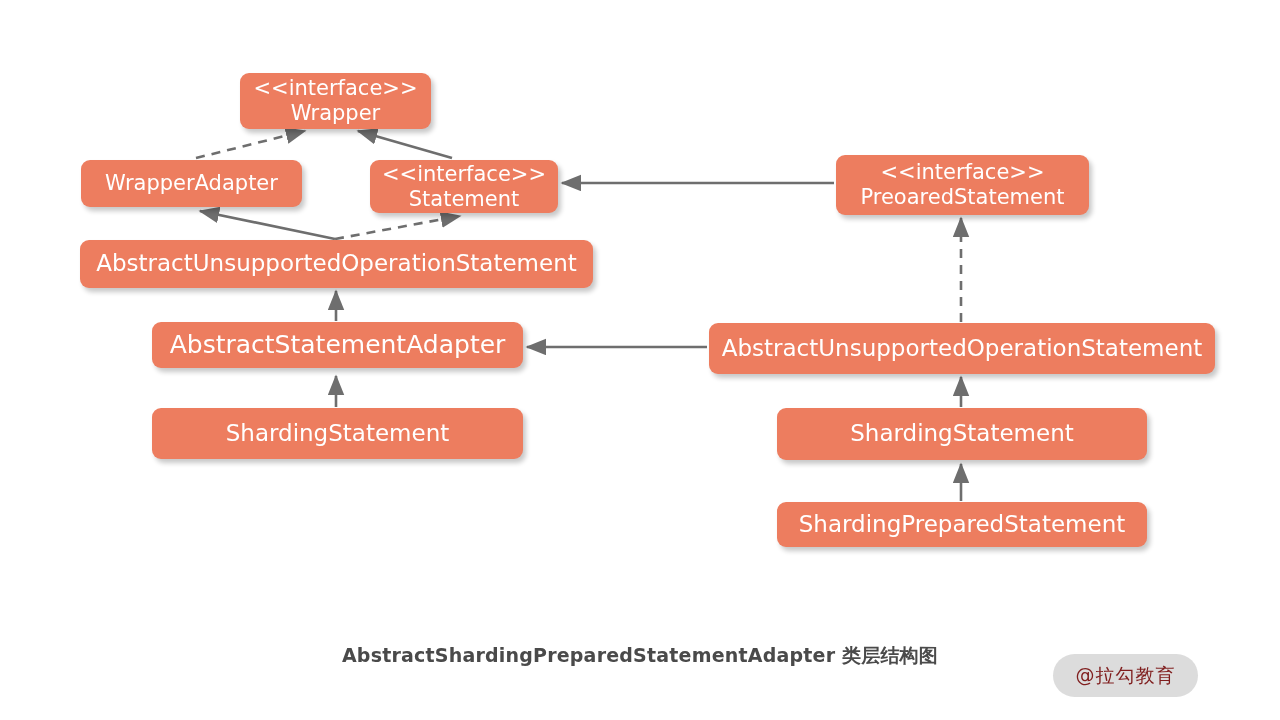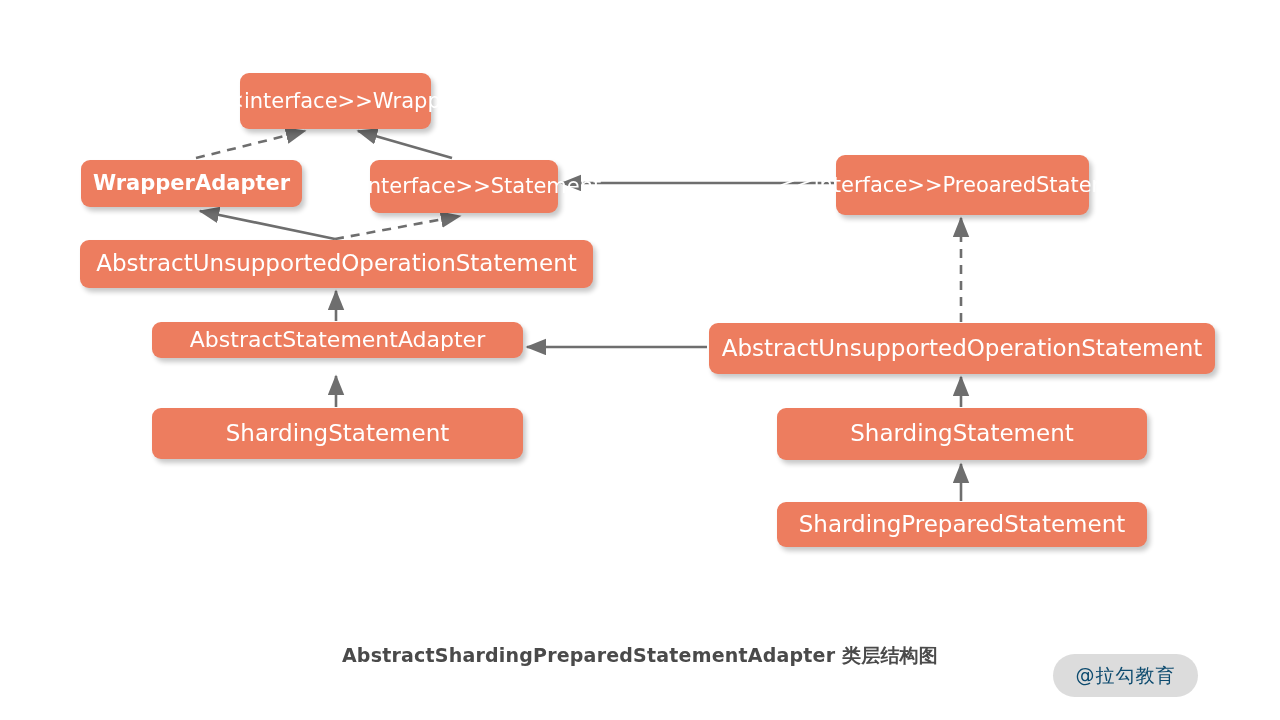"<<interface>>" .node { flex-direction: row -> column }
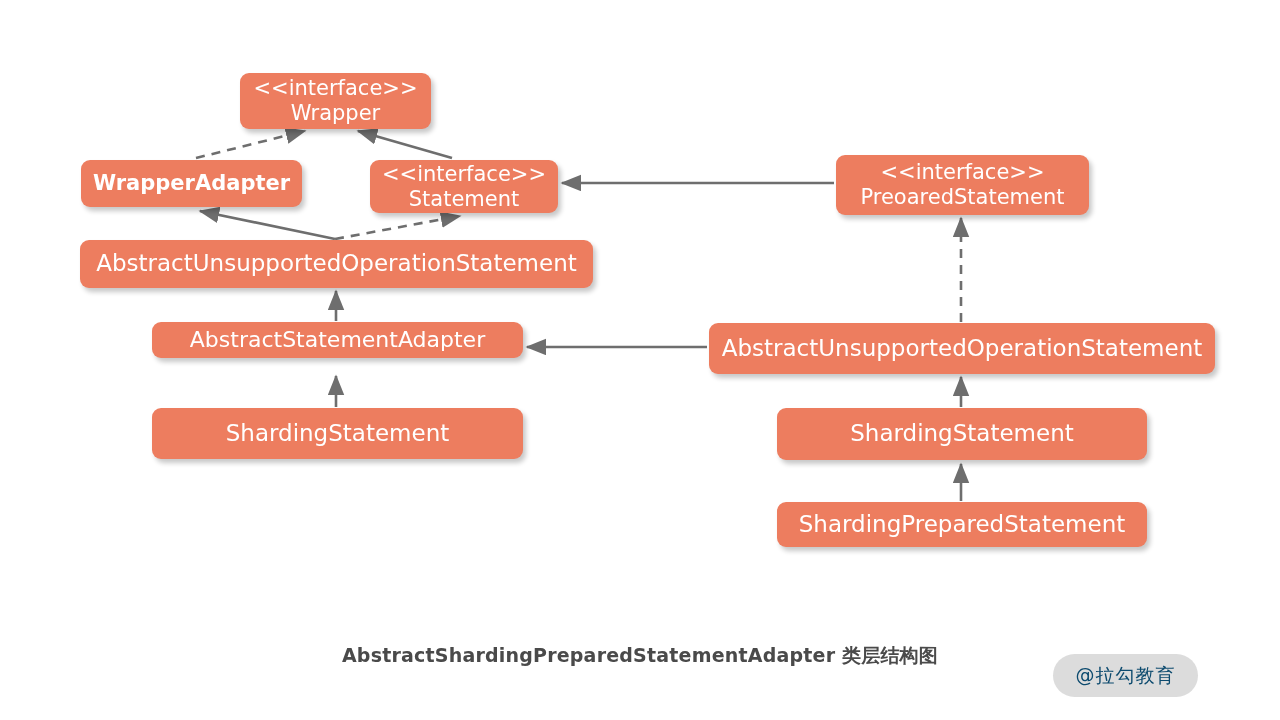"WrapperAdapter" .n-wrapperadapter { font-weight: bold -> none }
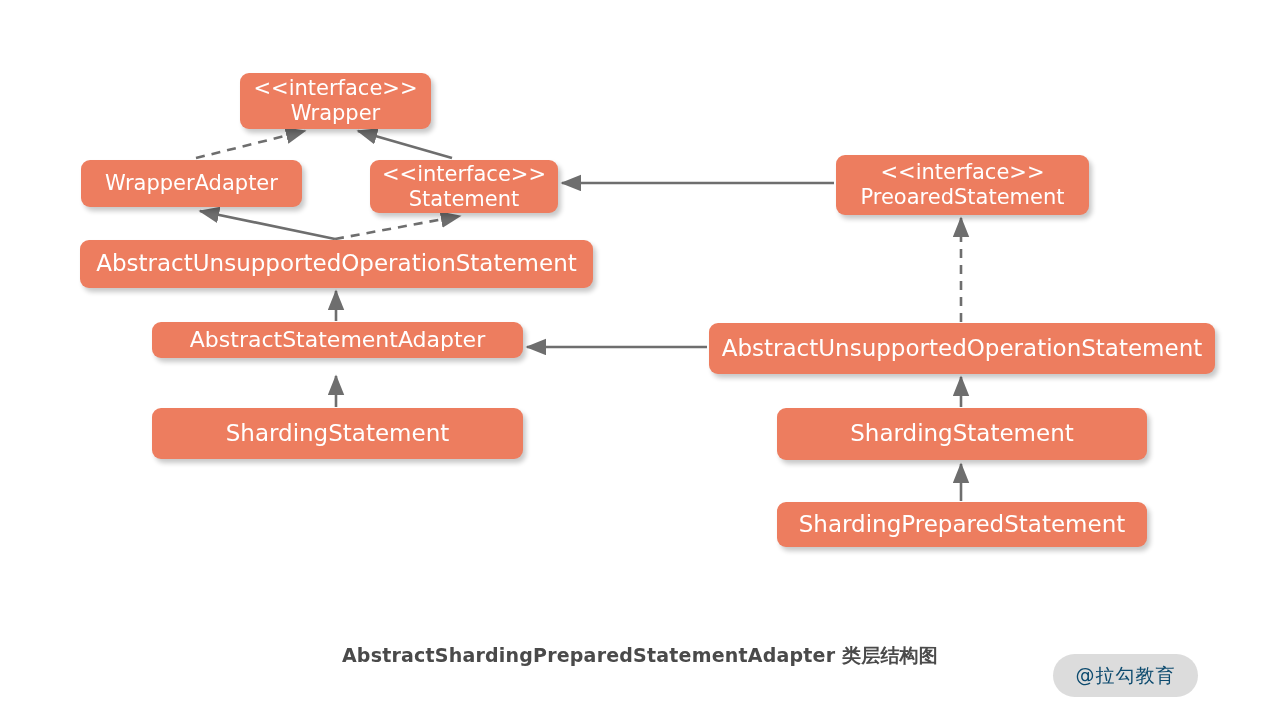"AbstractStatementAdapter" .n-stmtadapter { font-size: 22px -> 25px; height: 36px -> 46px }
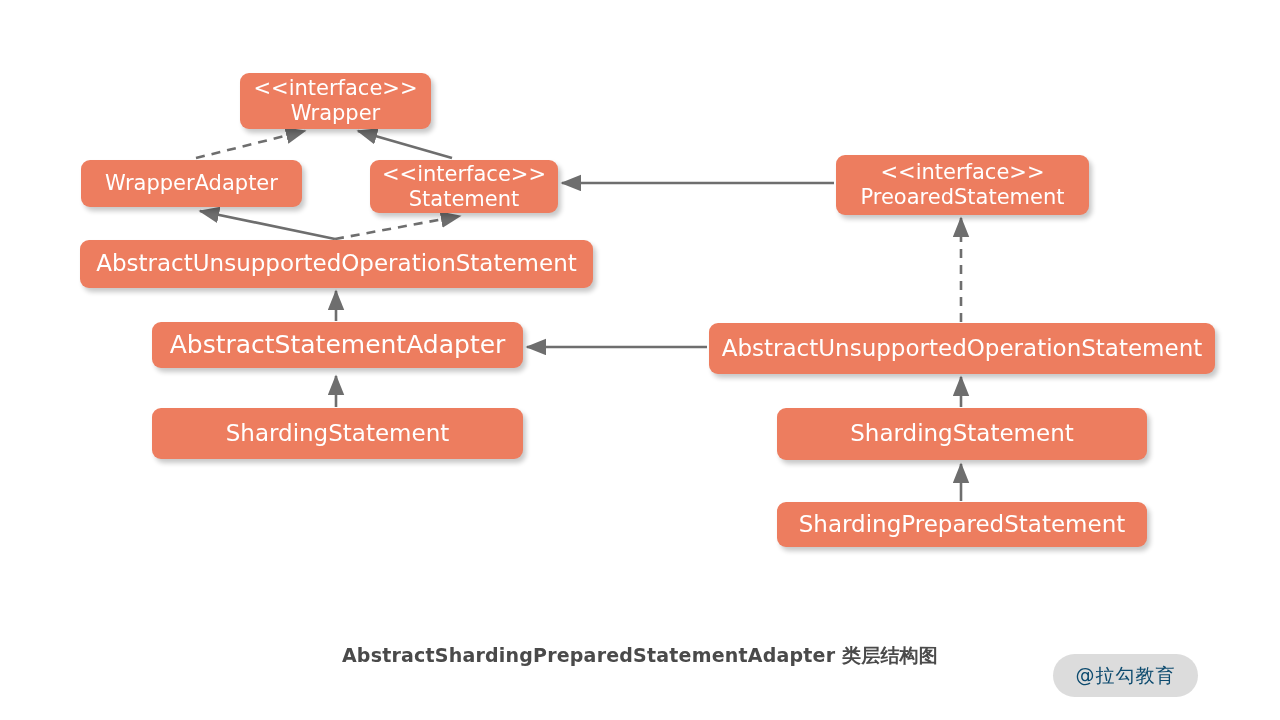"@拉勾教育" .watermark { color: #0c4a6e -> #7f1d1d }
